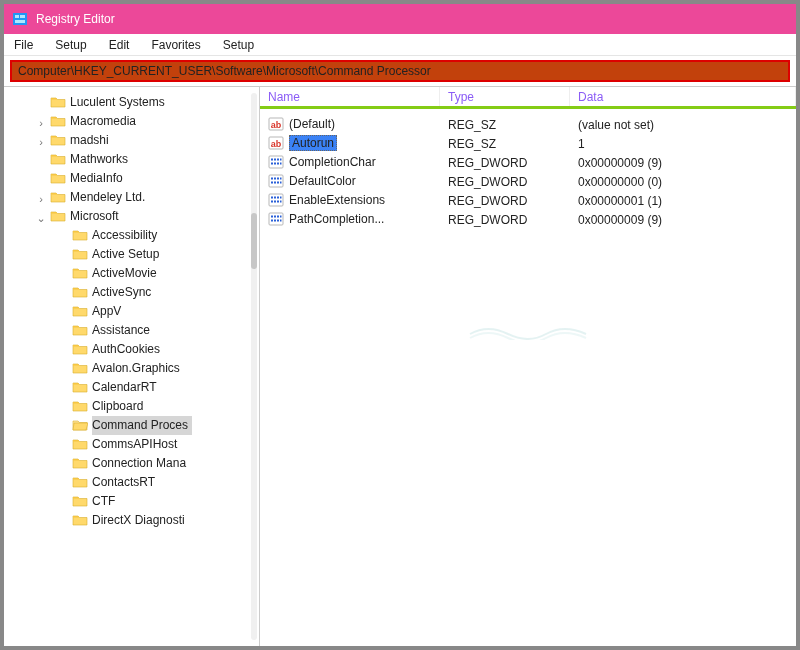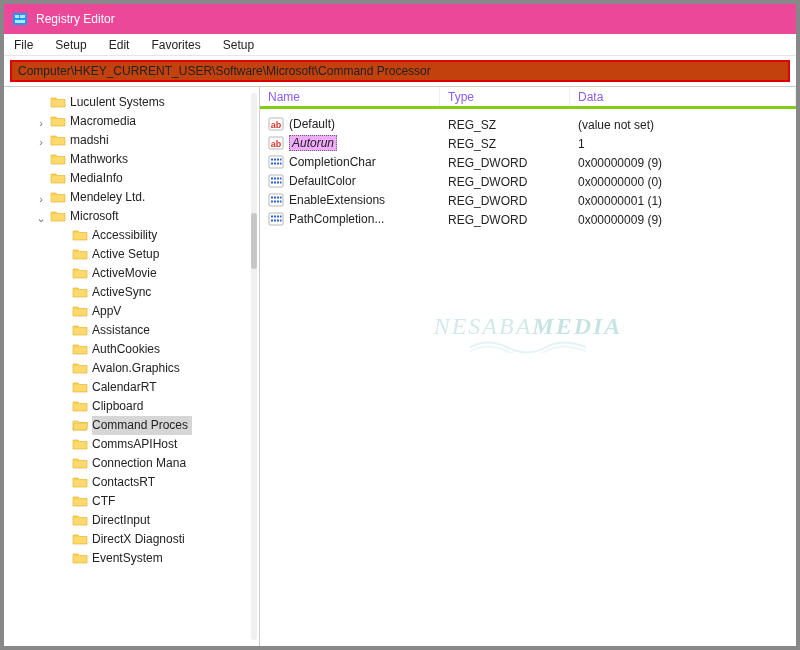"Autorun" .row .value-label.editing { background: #f0abfc -> #3b82f6; font-style: italic -> none }
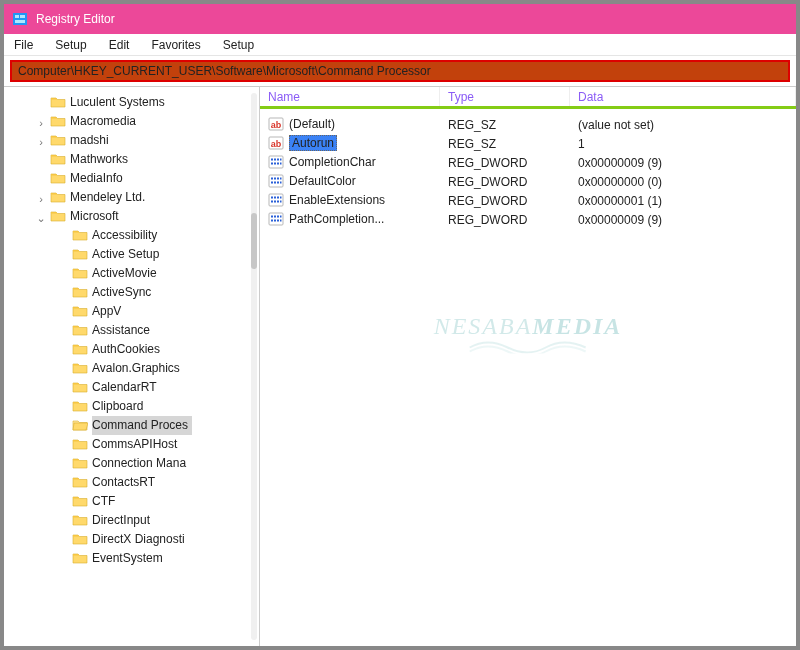"NESABAMEDIA" div.line1 { html: <div> <span>NESABA</span><b>MEDIA</b> </div> -> none }
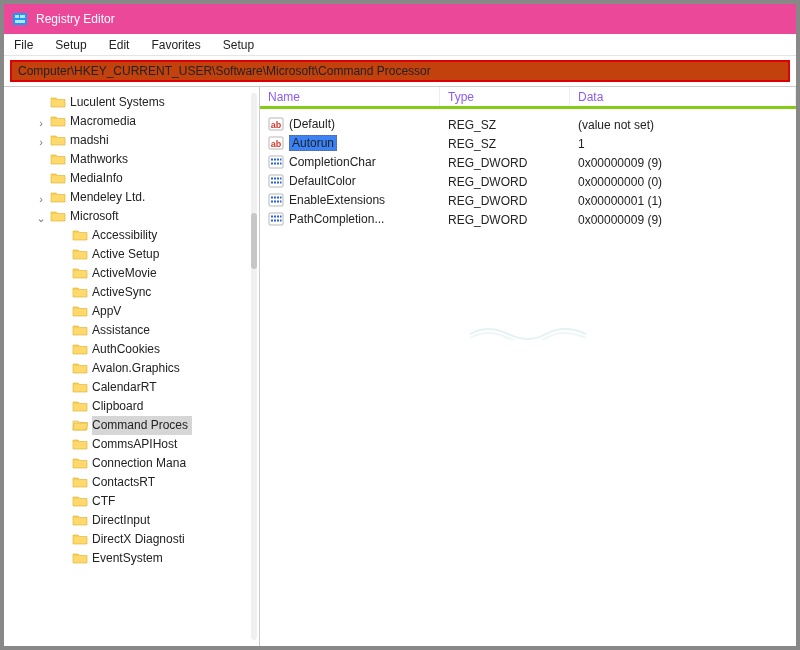"DirectInput" li { html: <li><span><svg> <use></use> </svg></span><span><span>DirectInput</span></span></li> -> none }
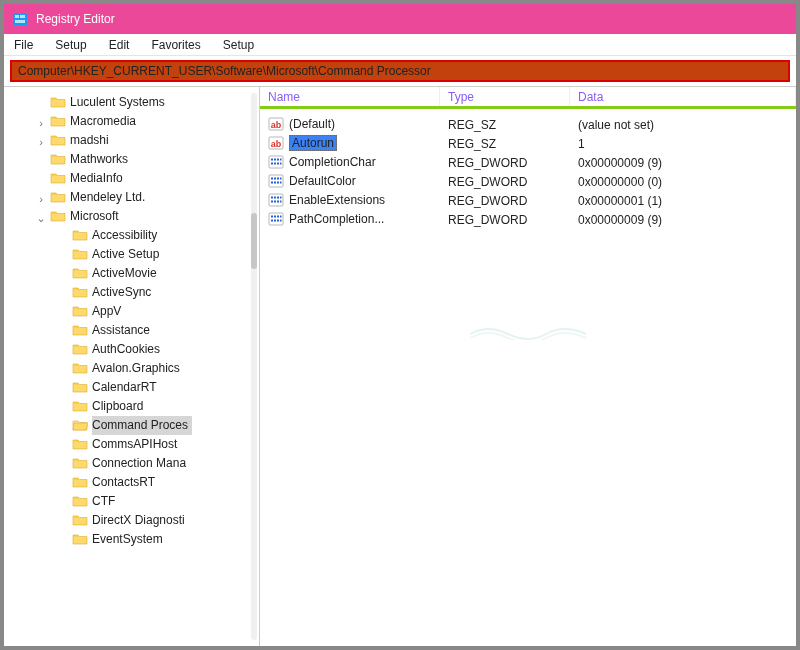"EventSystem" li { html: <li><span><svg> <use></use> </svg></span><span><span>EventSystem</span></span></li> -> none }
